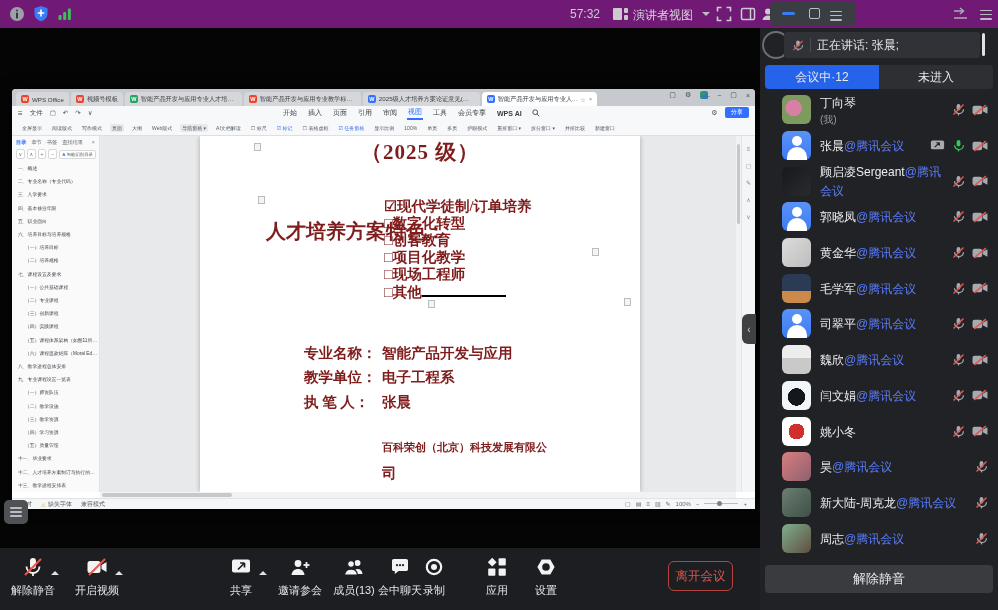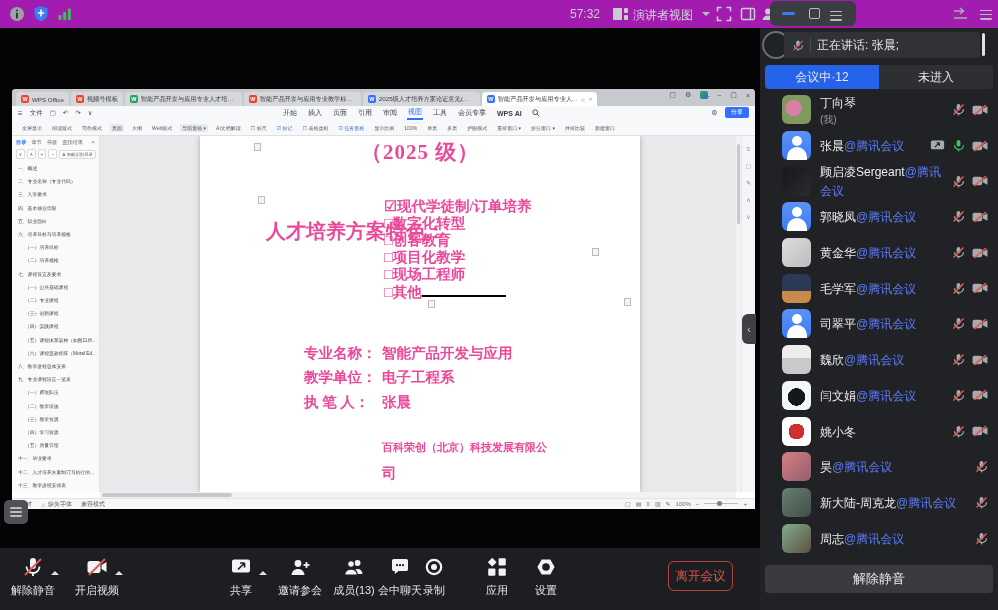"57:32" .topbar { background: #a21caf -> #701a75 }
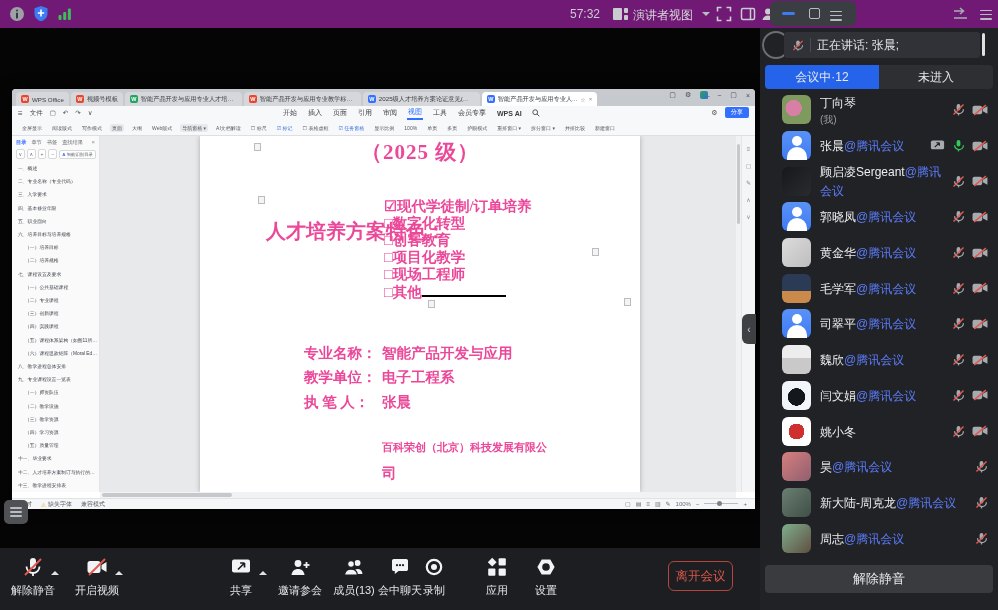"（2025 级）" .page { color: #ec4899 -> #7f1d1d }
